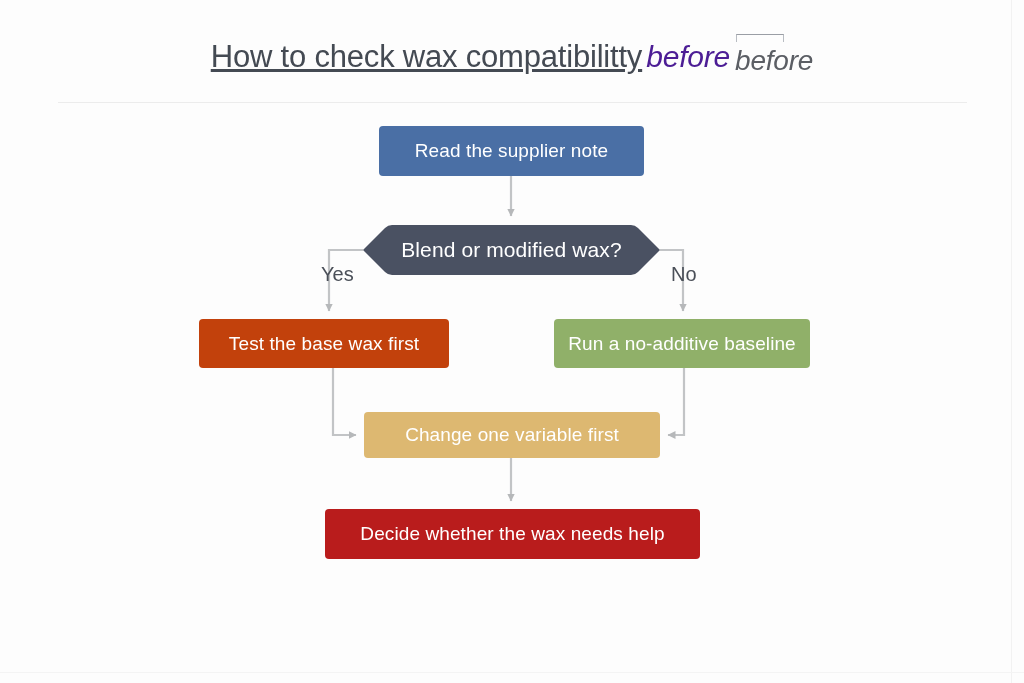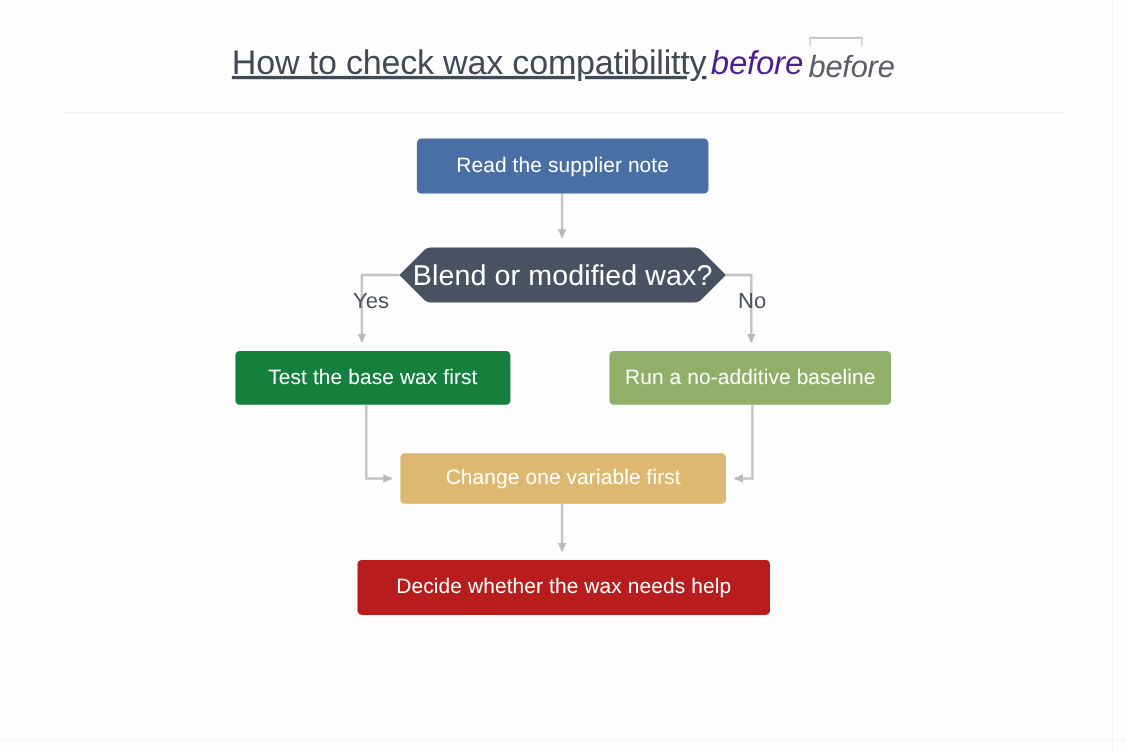"Blend or modified wax?" #node-blend { font-size: 26px -> 21px }
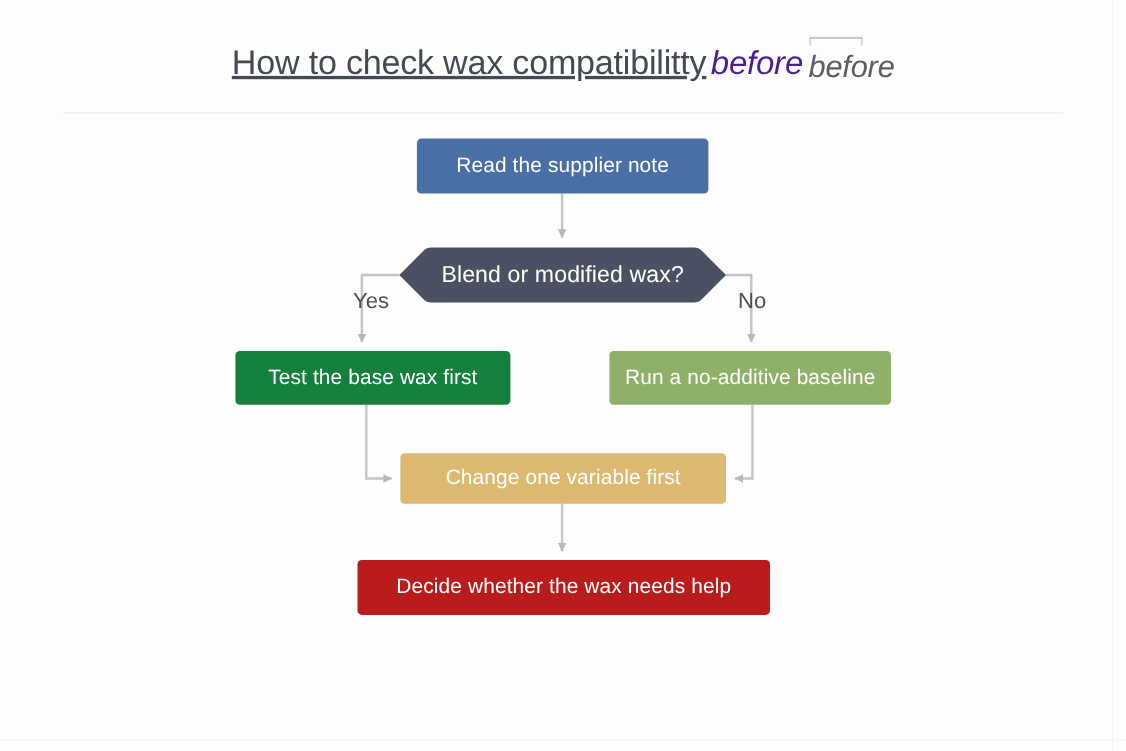"Test the base wax first" #node-test { background: #15803d -> #c2410c; left: 214px -> 199px }
